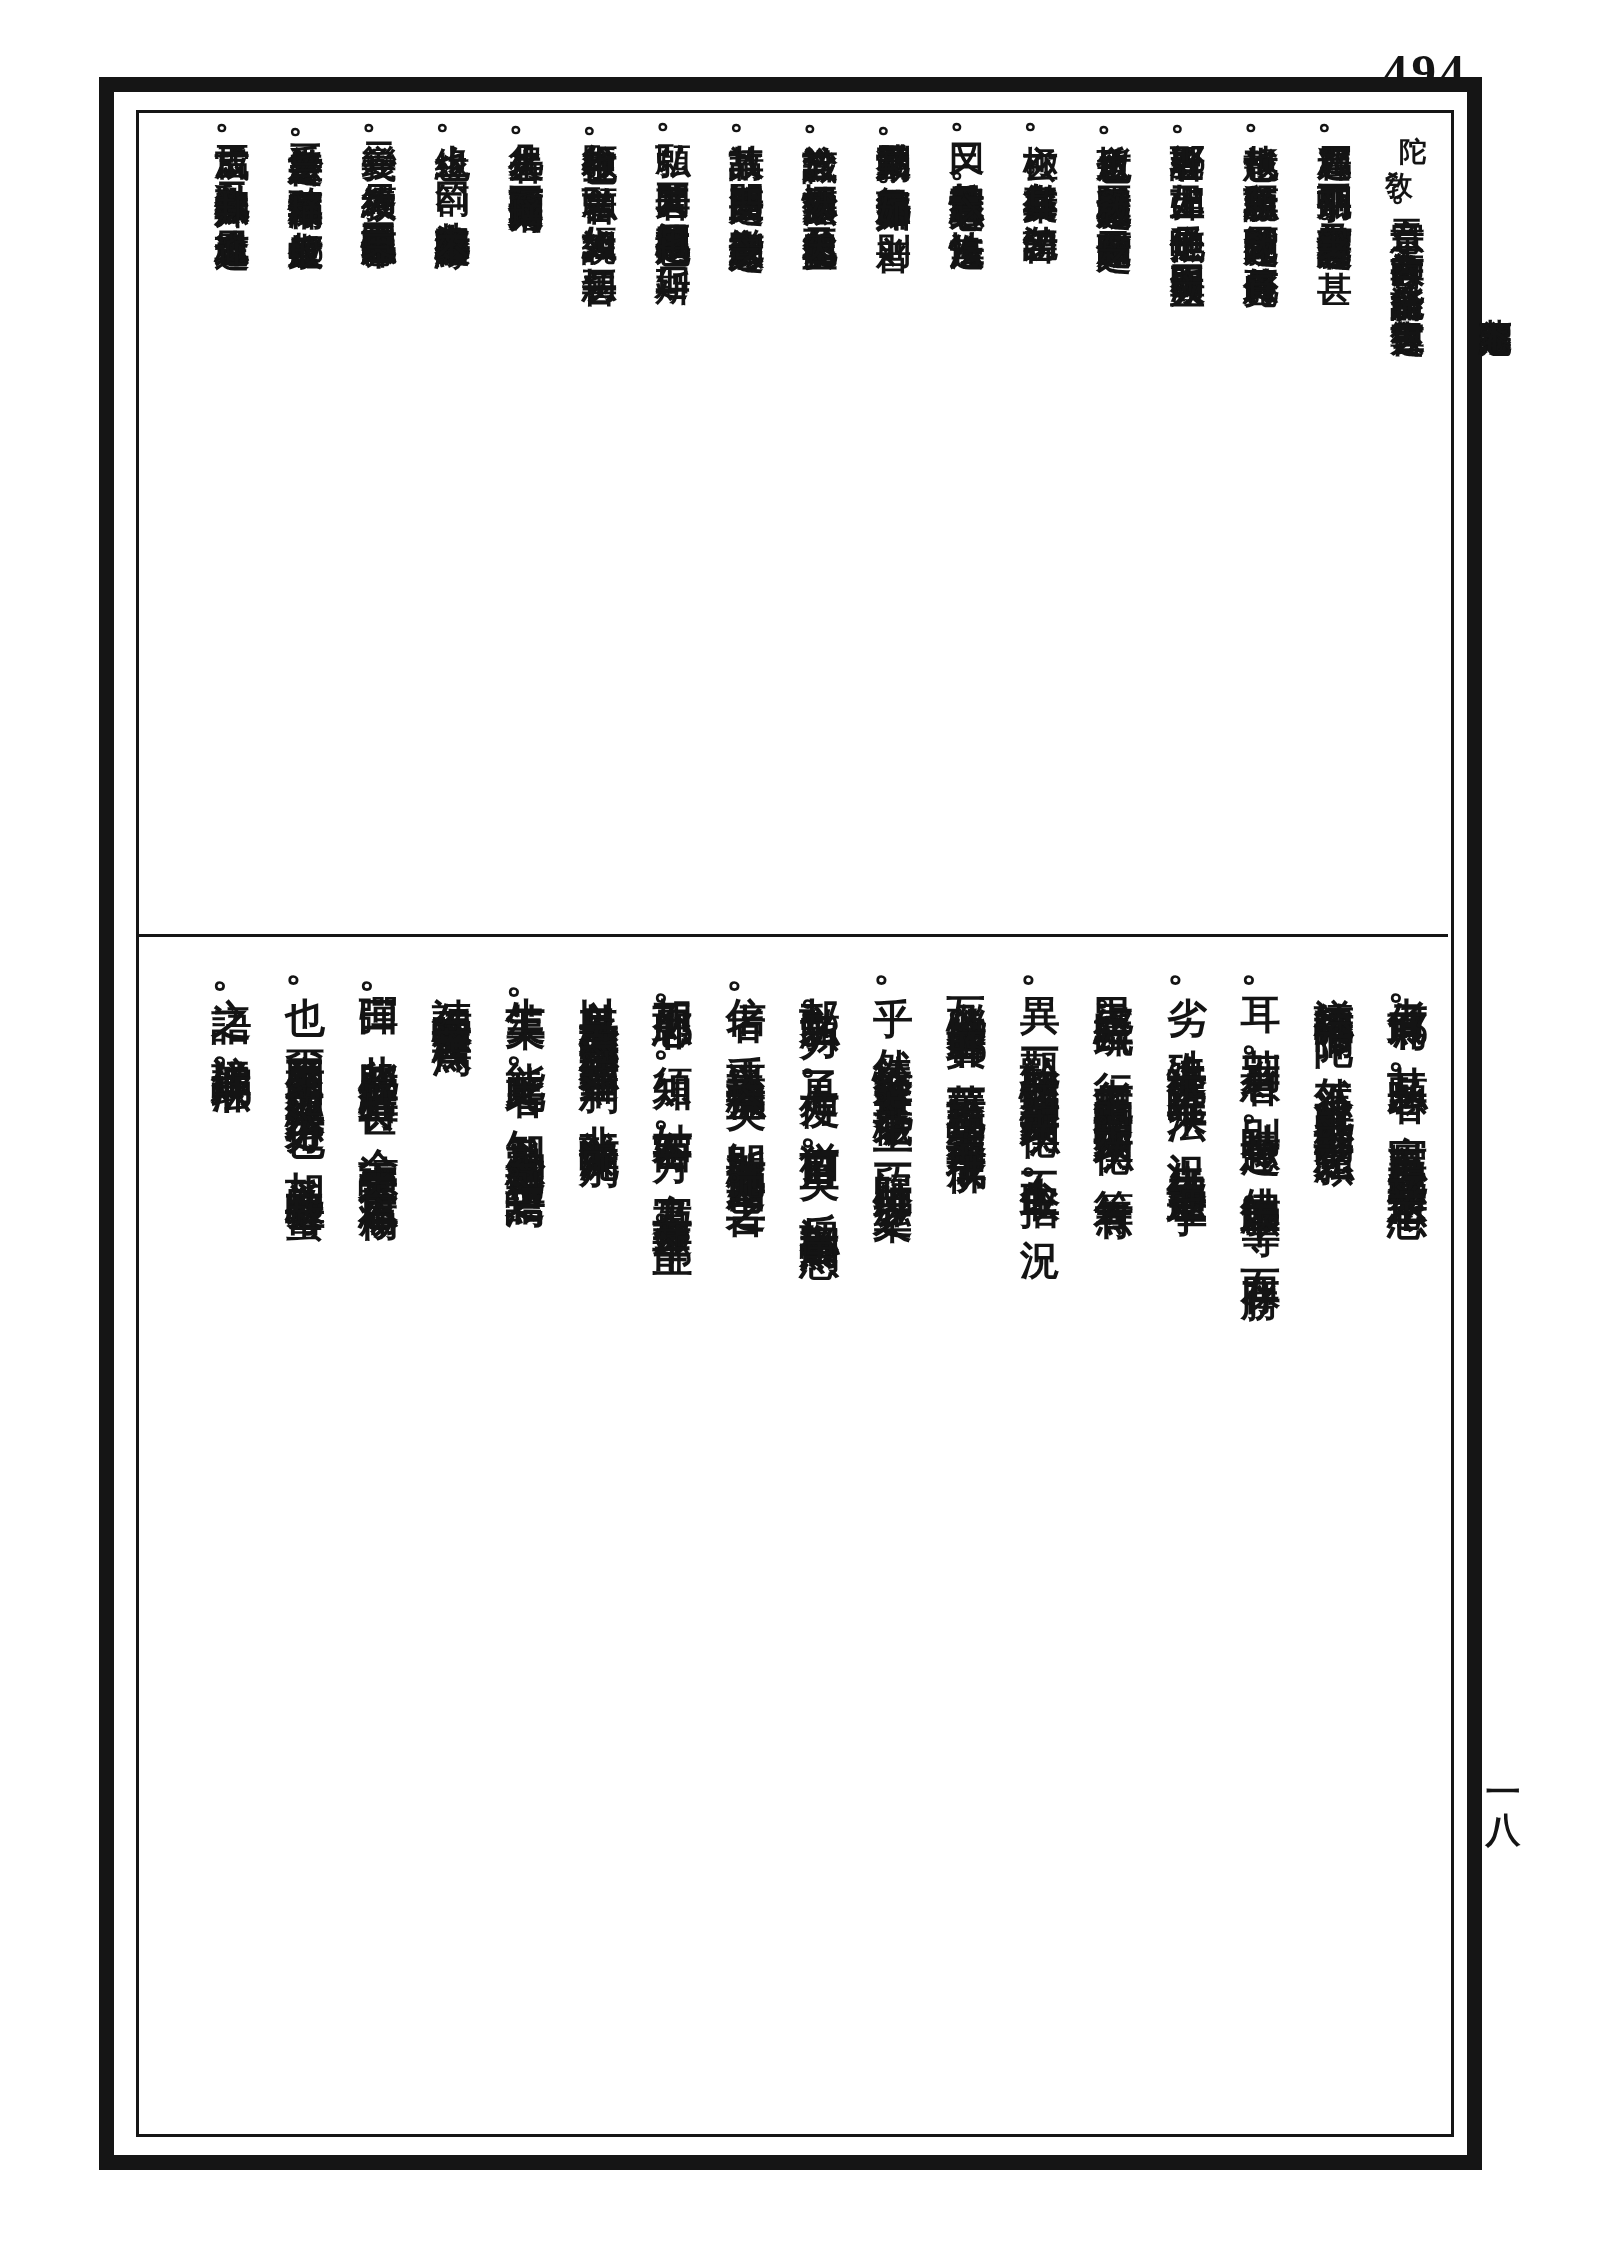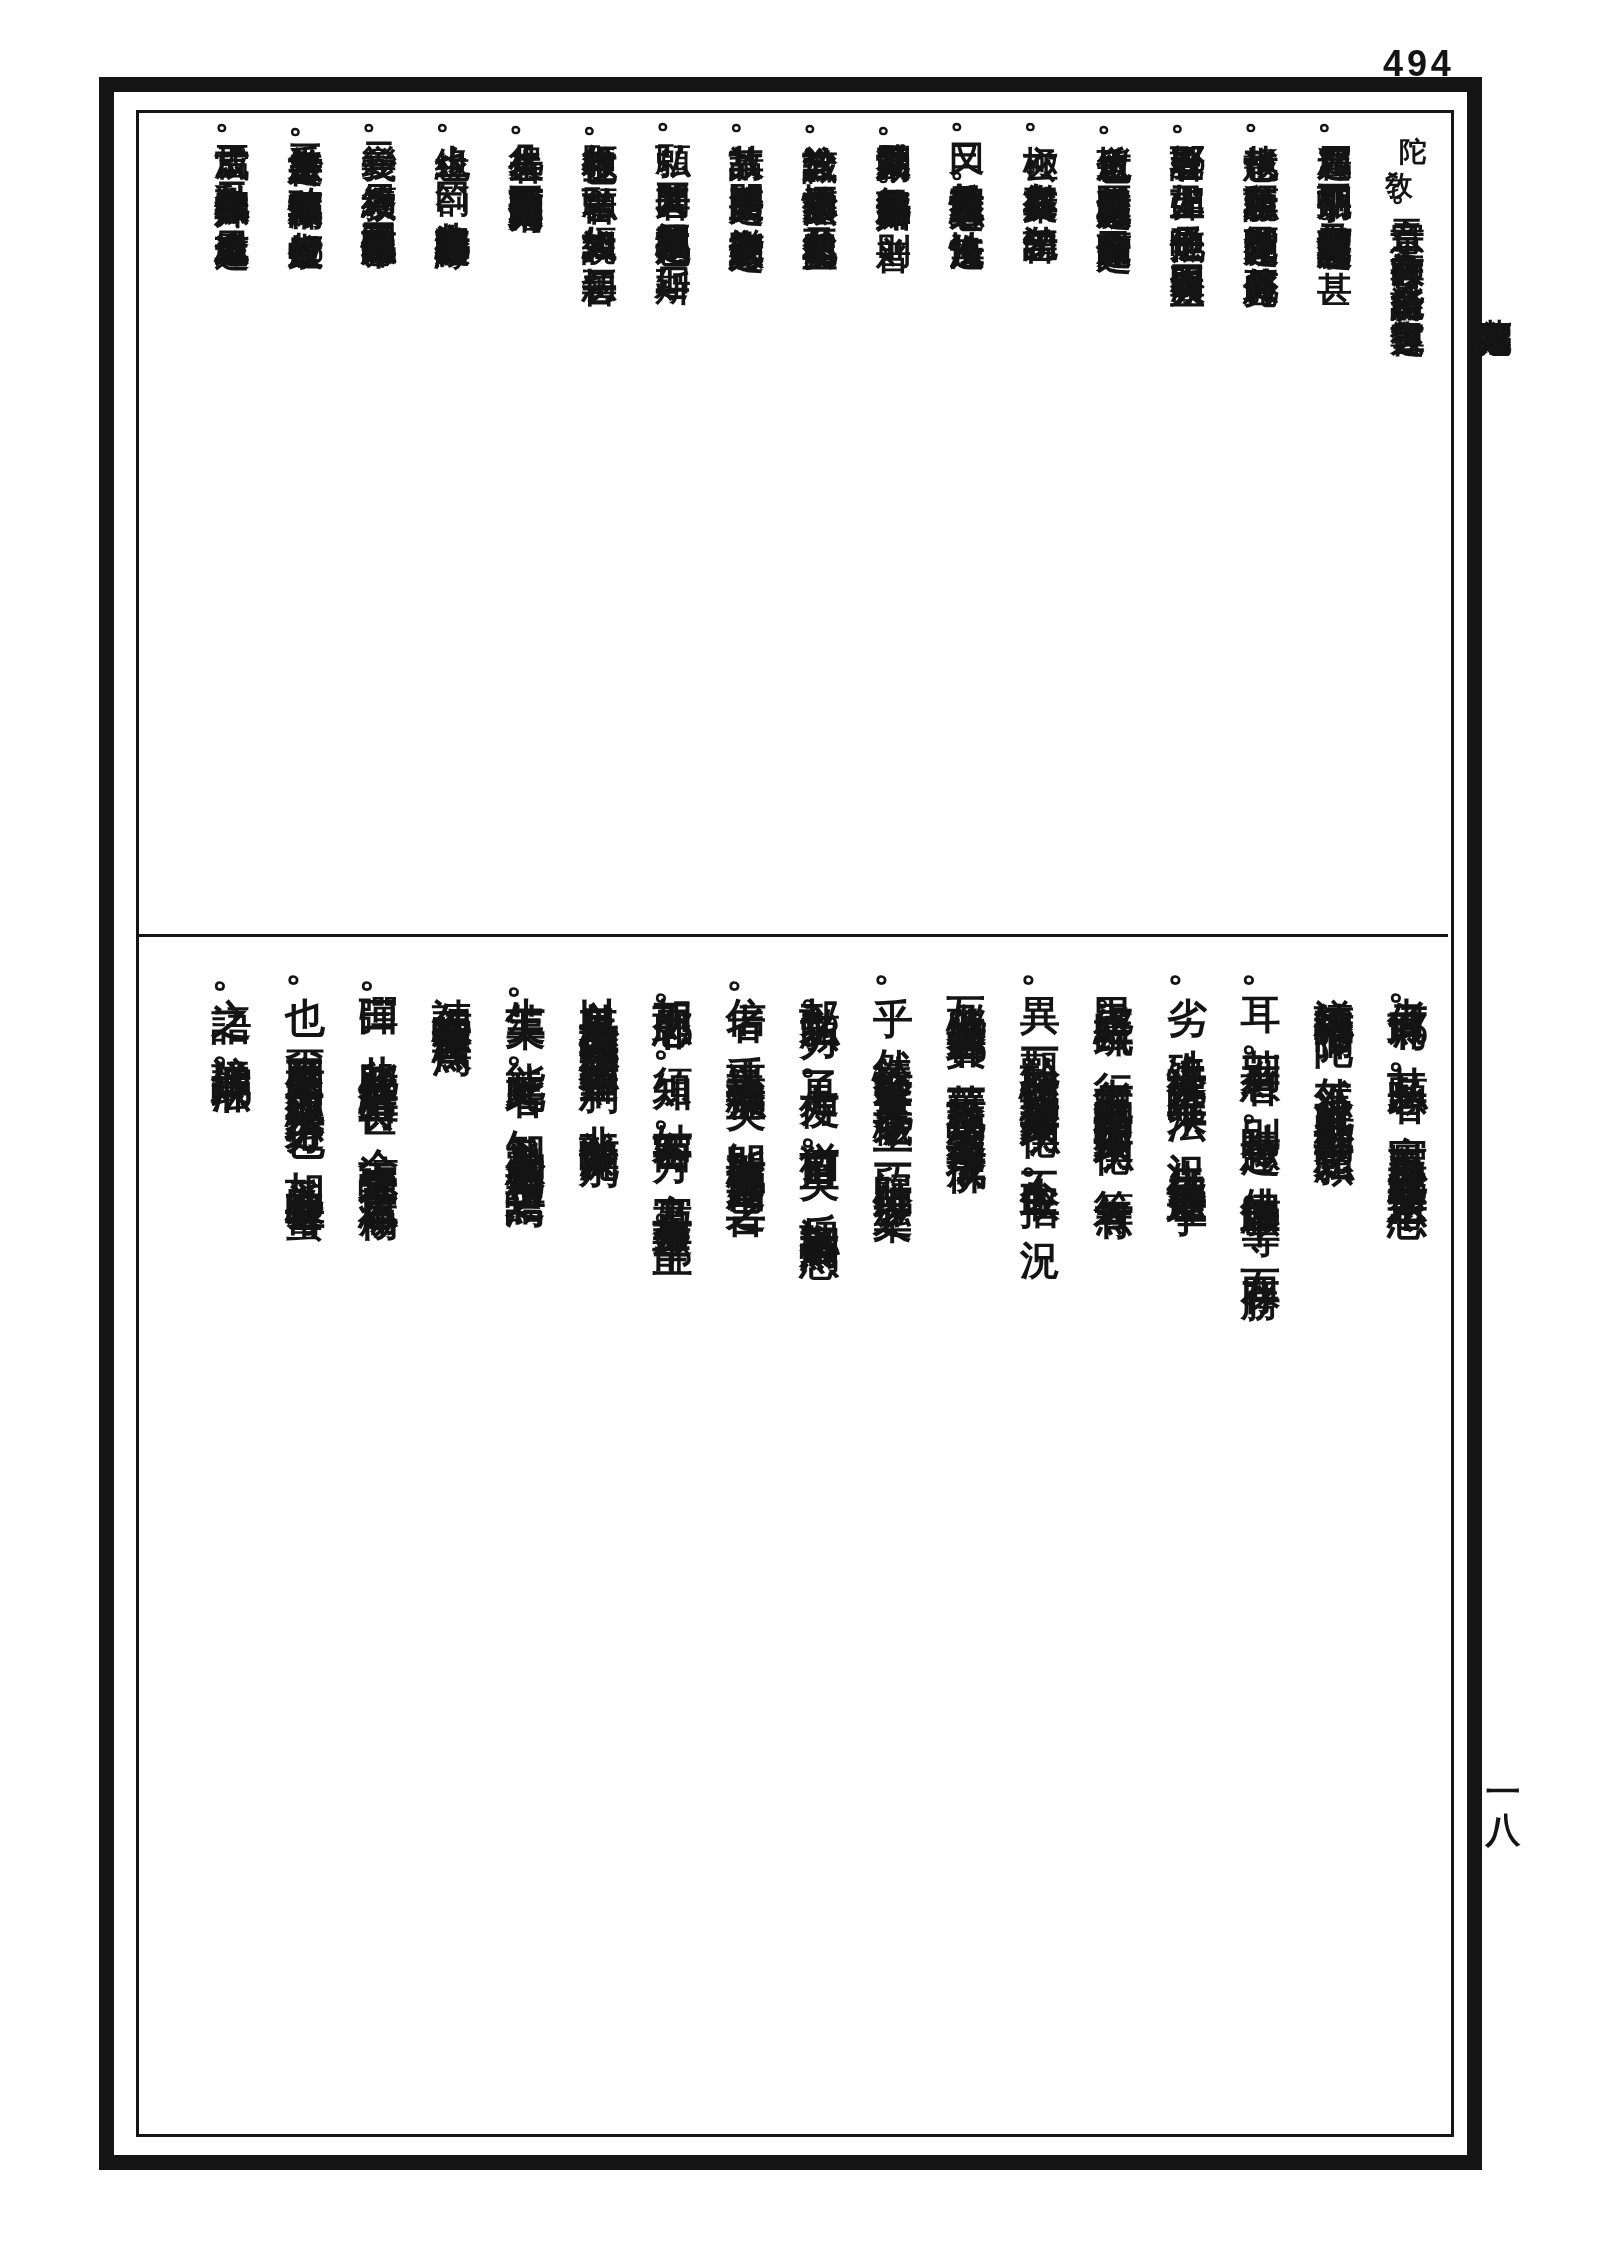"494" .folio-top { font-family: Liberation Sans, sans-serif -> Liberation Serif, serif; font-size: 36px -> 49px }
